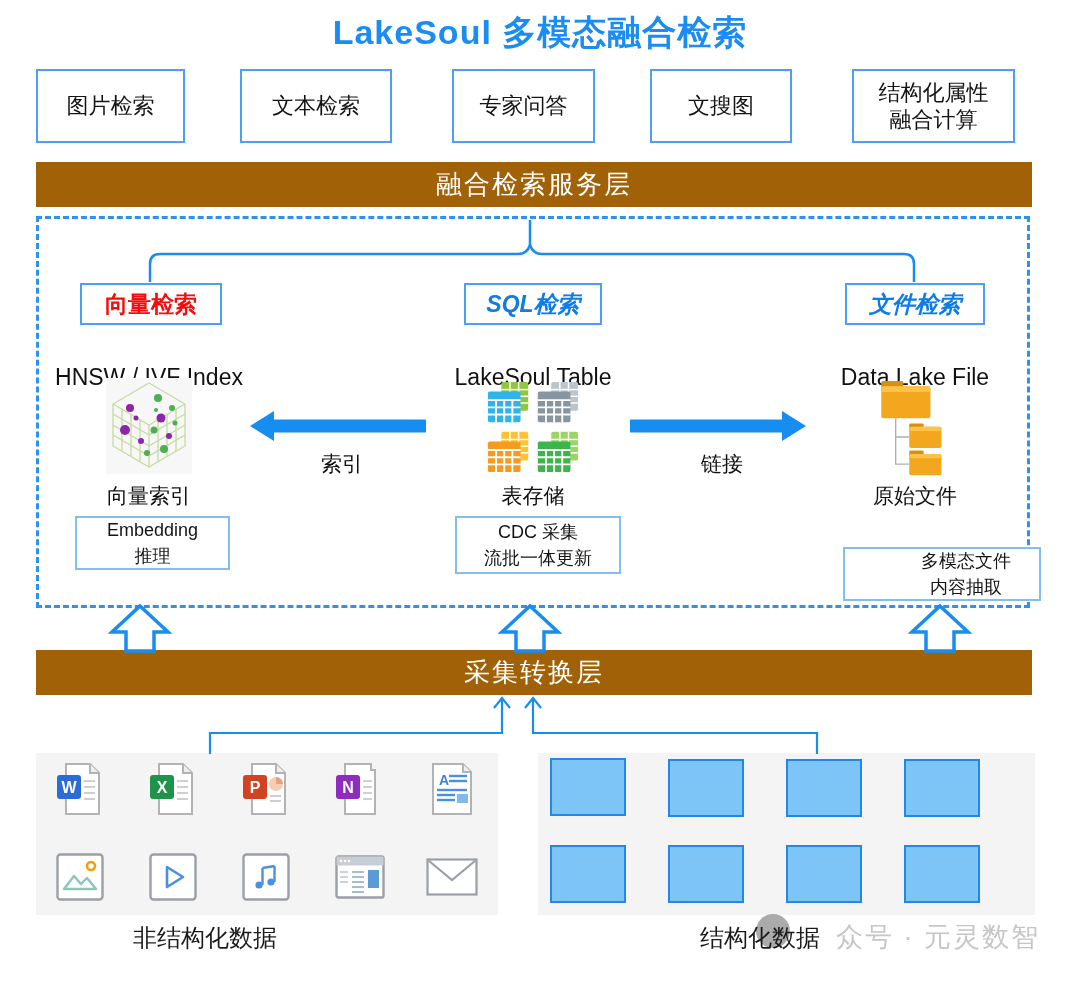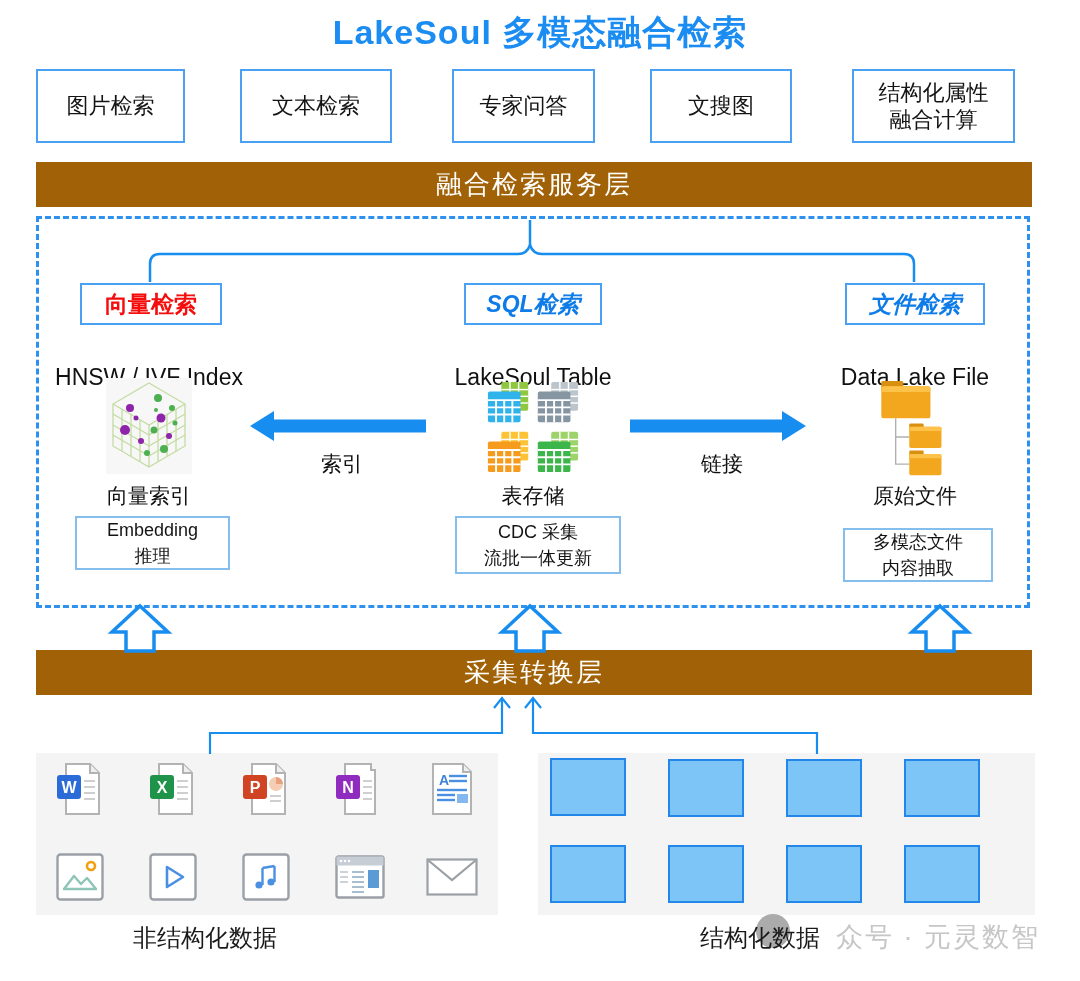"多模态文件" div.abs { padding-left: none -> 48px; top: 528px -> 547px }
